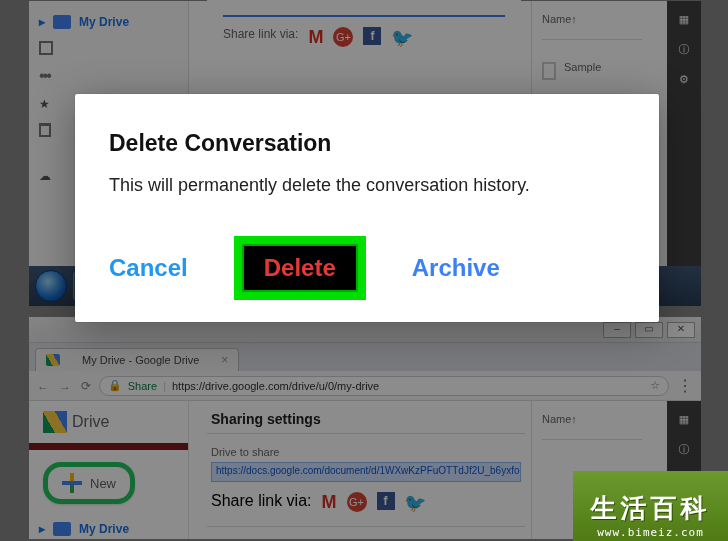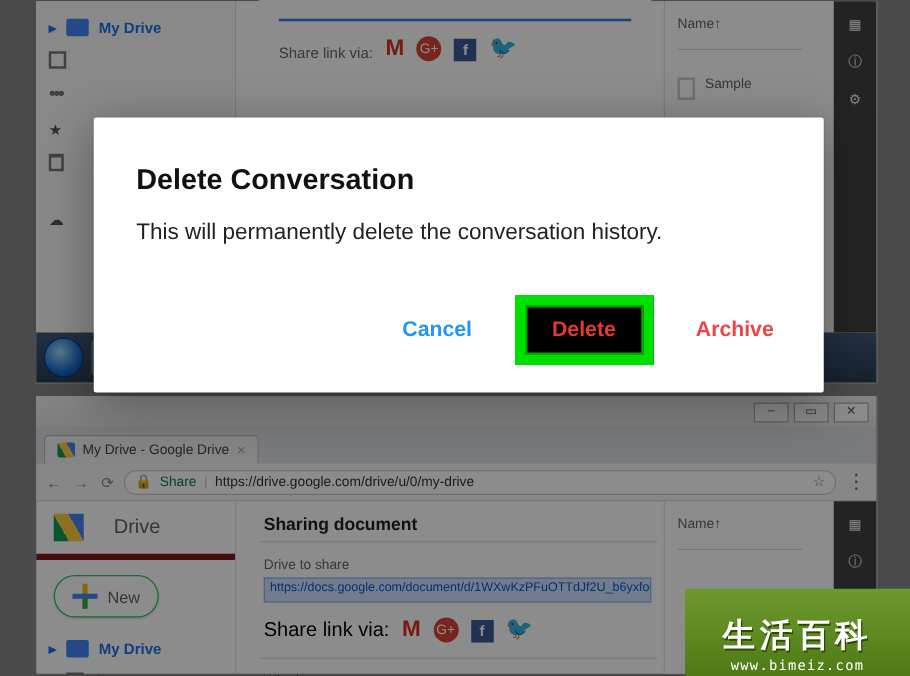"Share link via:" .share-row { align-items: flex-end -> flex-start }
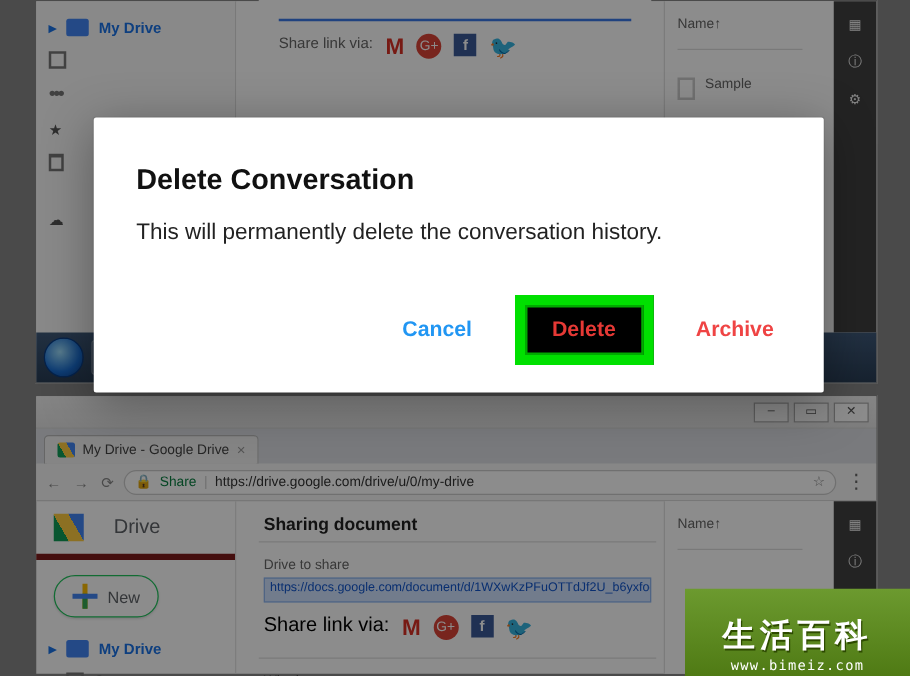"Cancel" .modal .actions { font-size: 17px -> 24px; gap: 34px -> 46px; justify-content: flex-end -> flex-start }
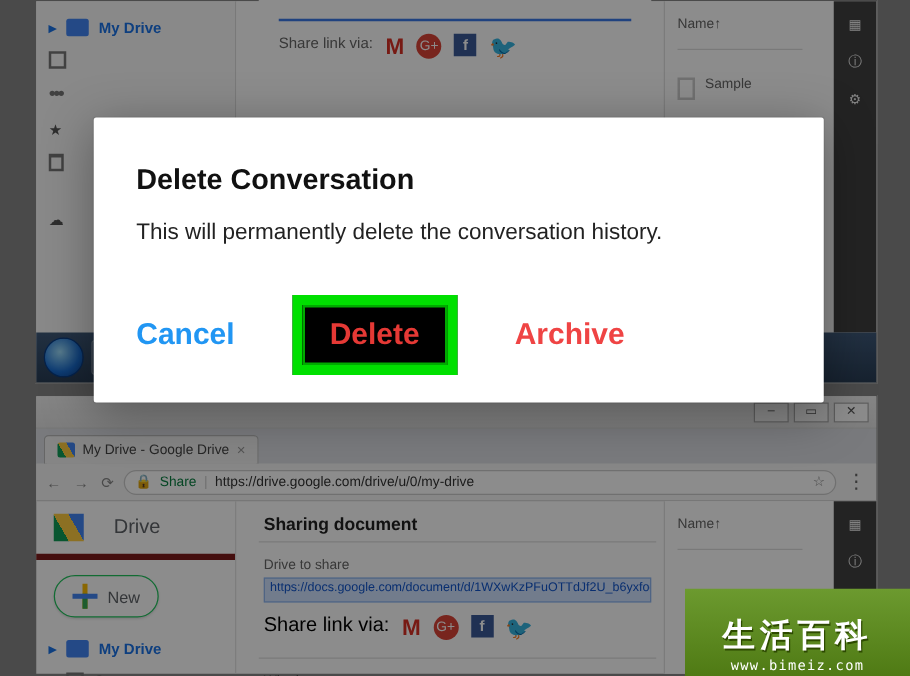"Archive" .act-archive { color: #ef4444 -> #3b82f6 }
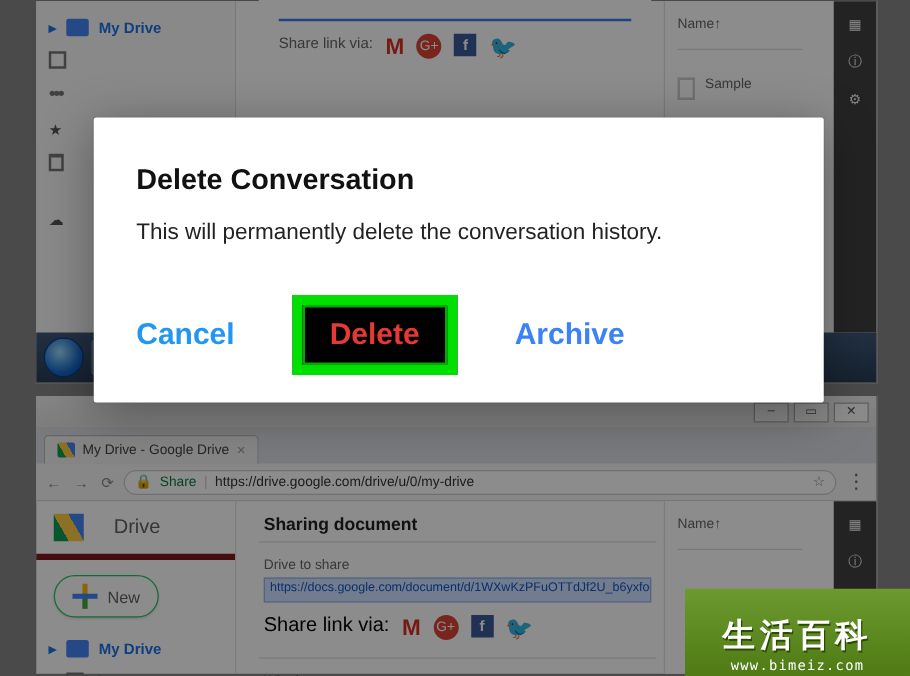"My Drive - Google Drive" .tab { gap: 6px -> 22px }
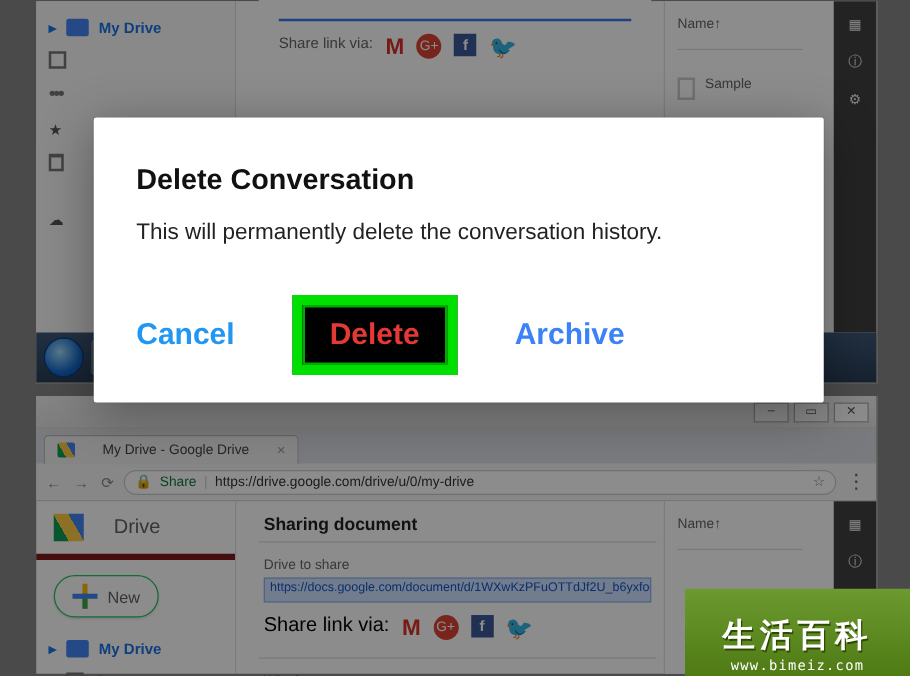"Drive" .drive-head { border-bottom: 5px solid #7f1d1d -> 7px solid #7f1d1d; gap: 24px -> 5px }
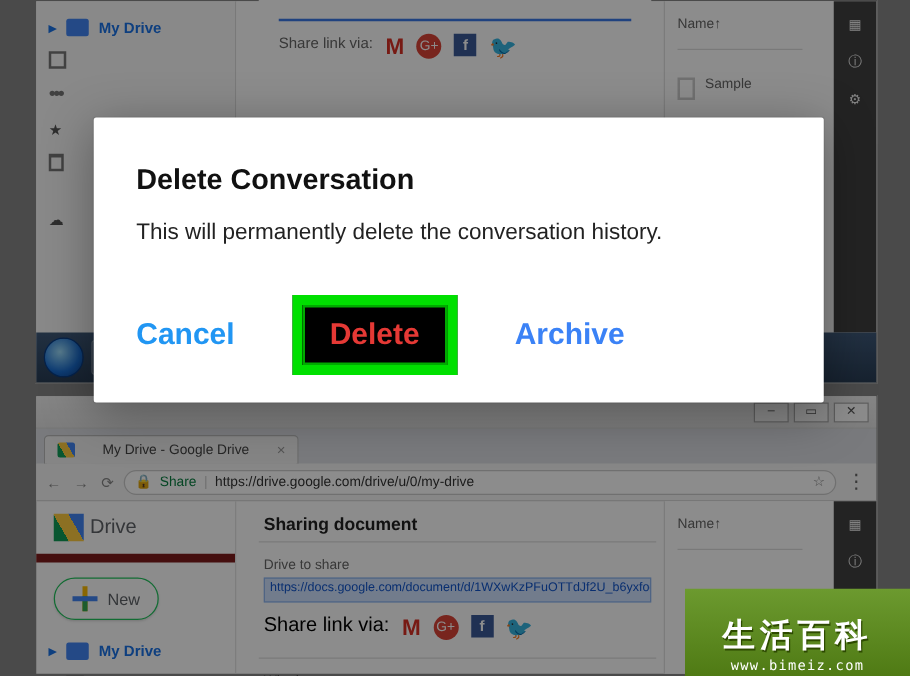"Sharing document" h3 { text: document -> settings }
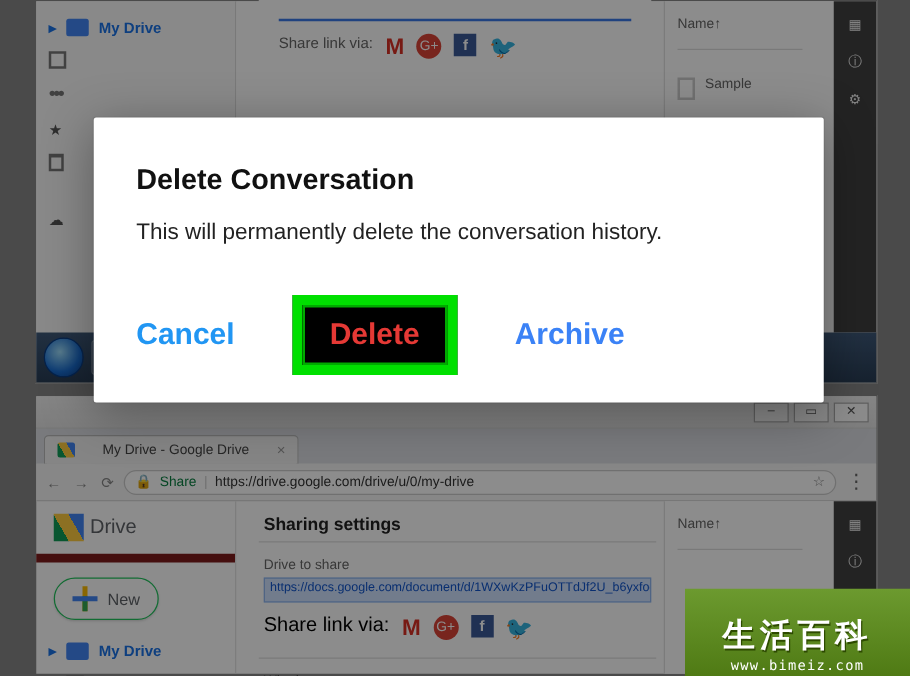"New" .newbtn { border: 1px solid #22c55e -> 5px solid #22c55e }
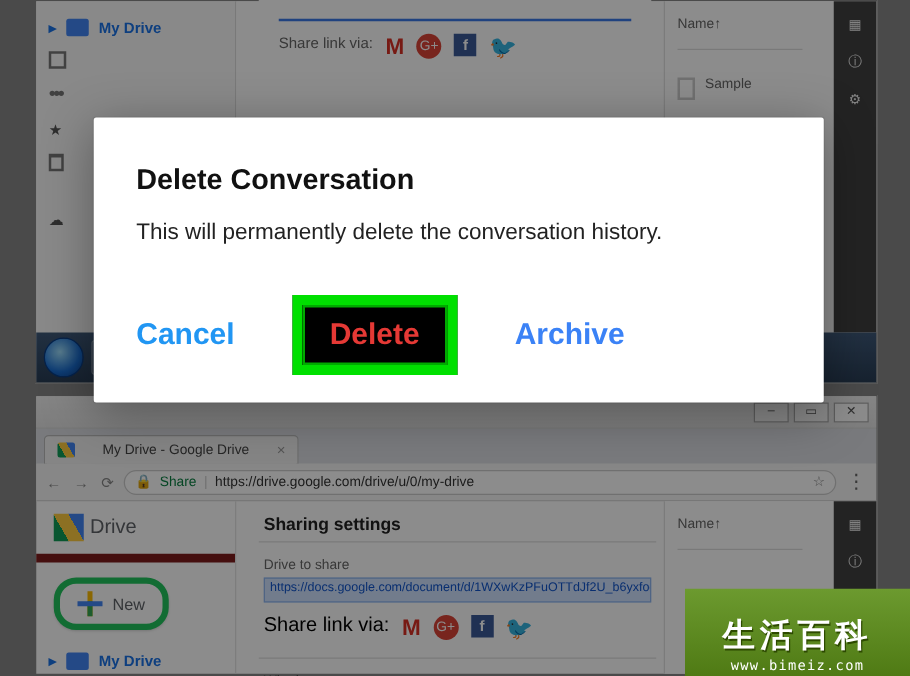"生活百科" .watermark { width: 180px -> 155px }
